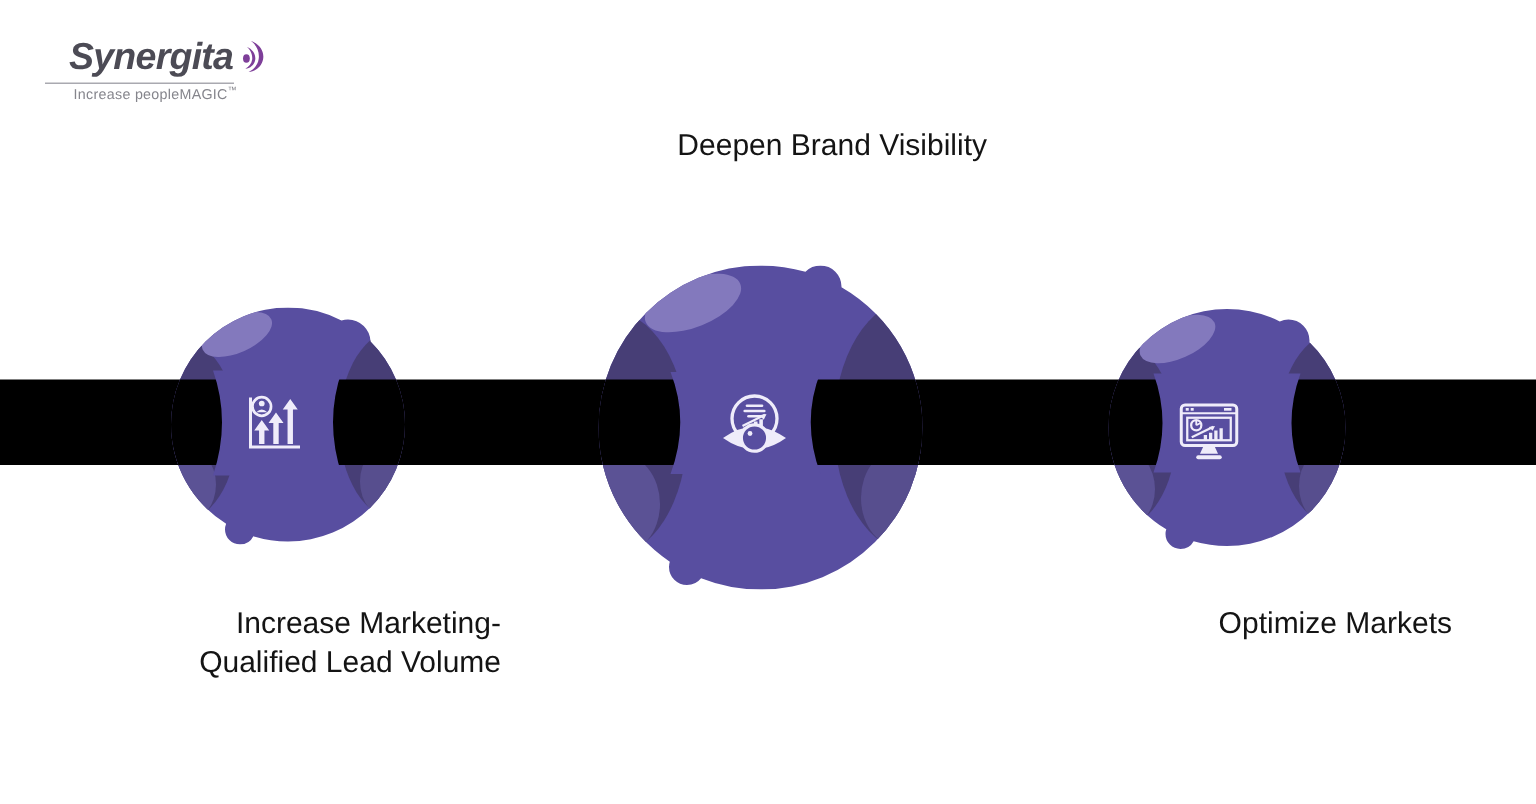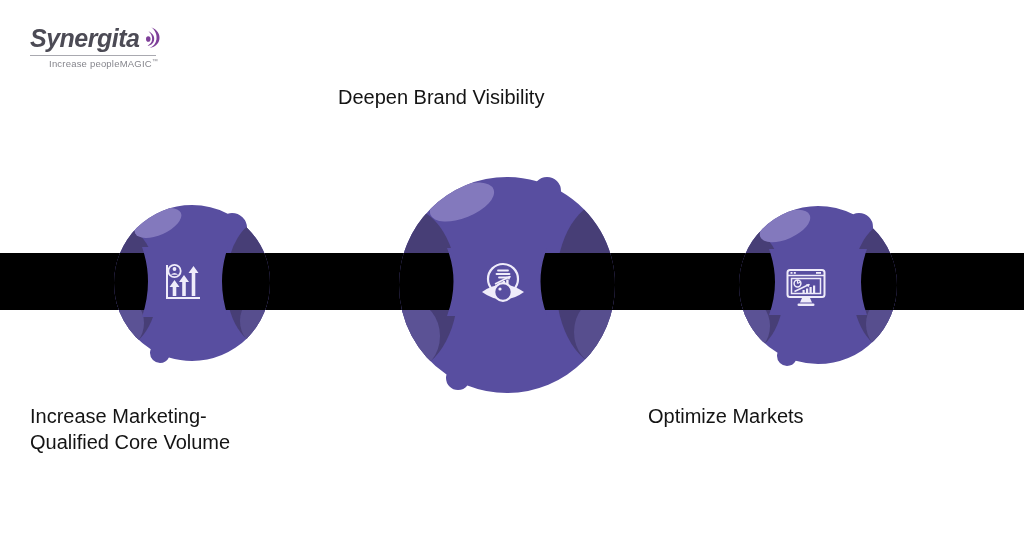"Synergita" .logo-row { margin-left: none -> 16px }
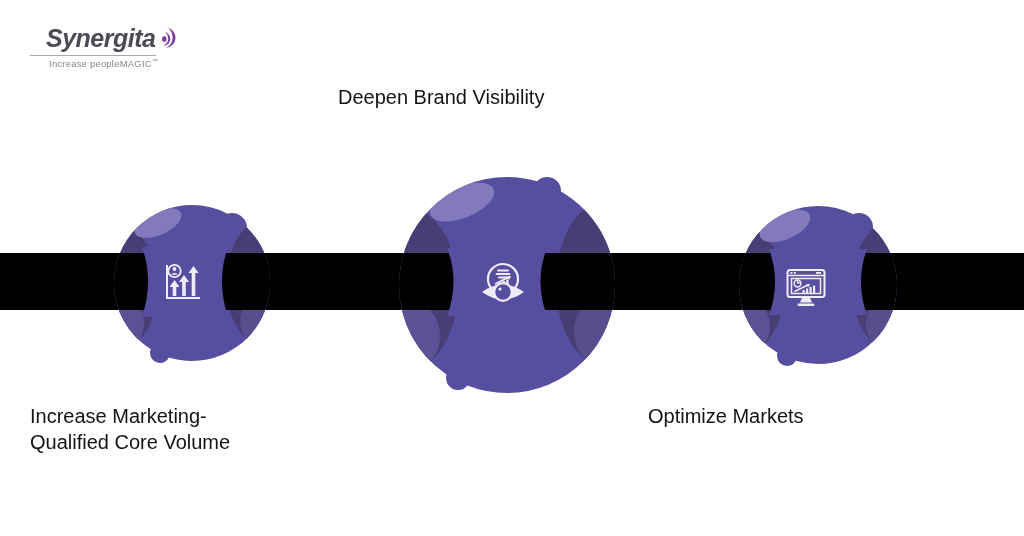"Deepen Brand Visibility" .label { text-align: left -> right }
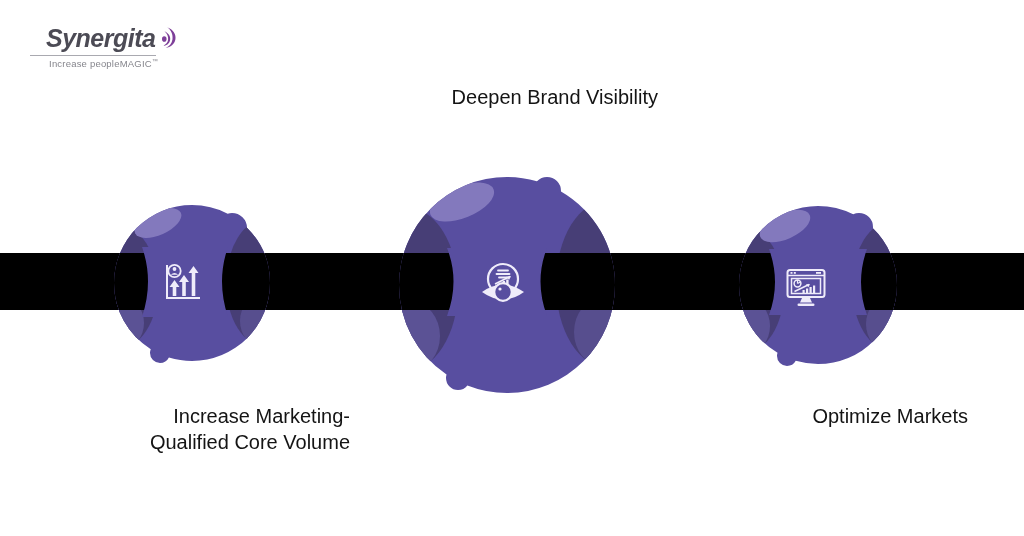"Increase Marketing-" .label-left { left: 30px -> 14px }
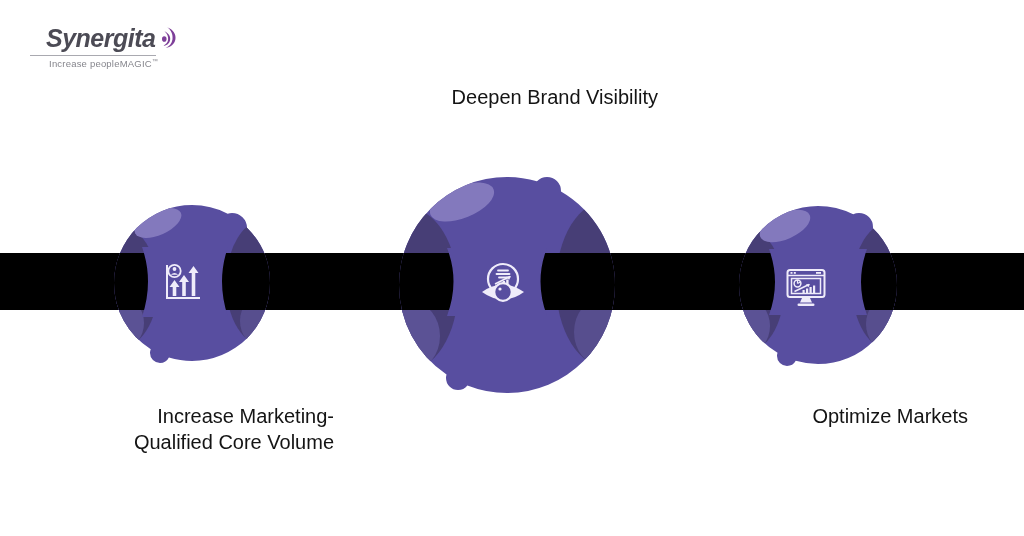"Qualified Core Volume" div { text: Core -> Lead }
